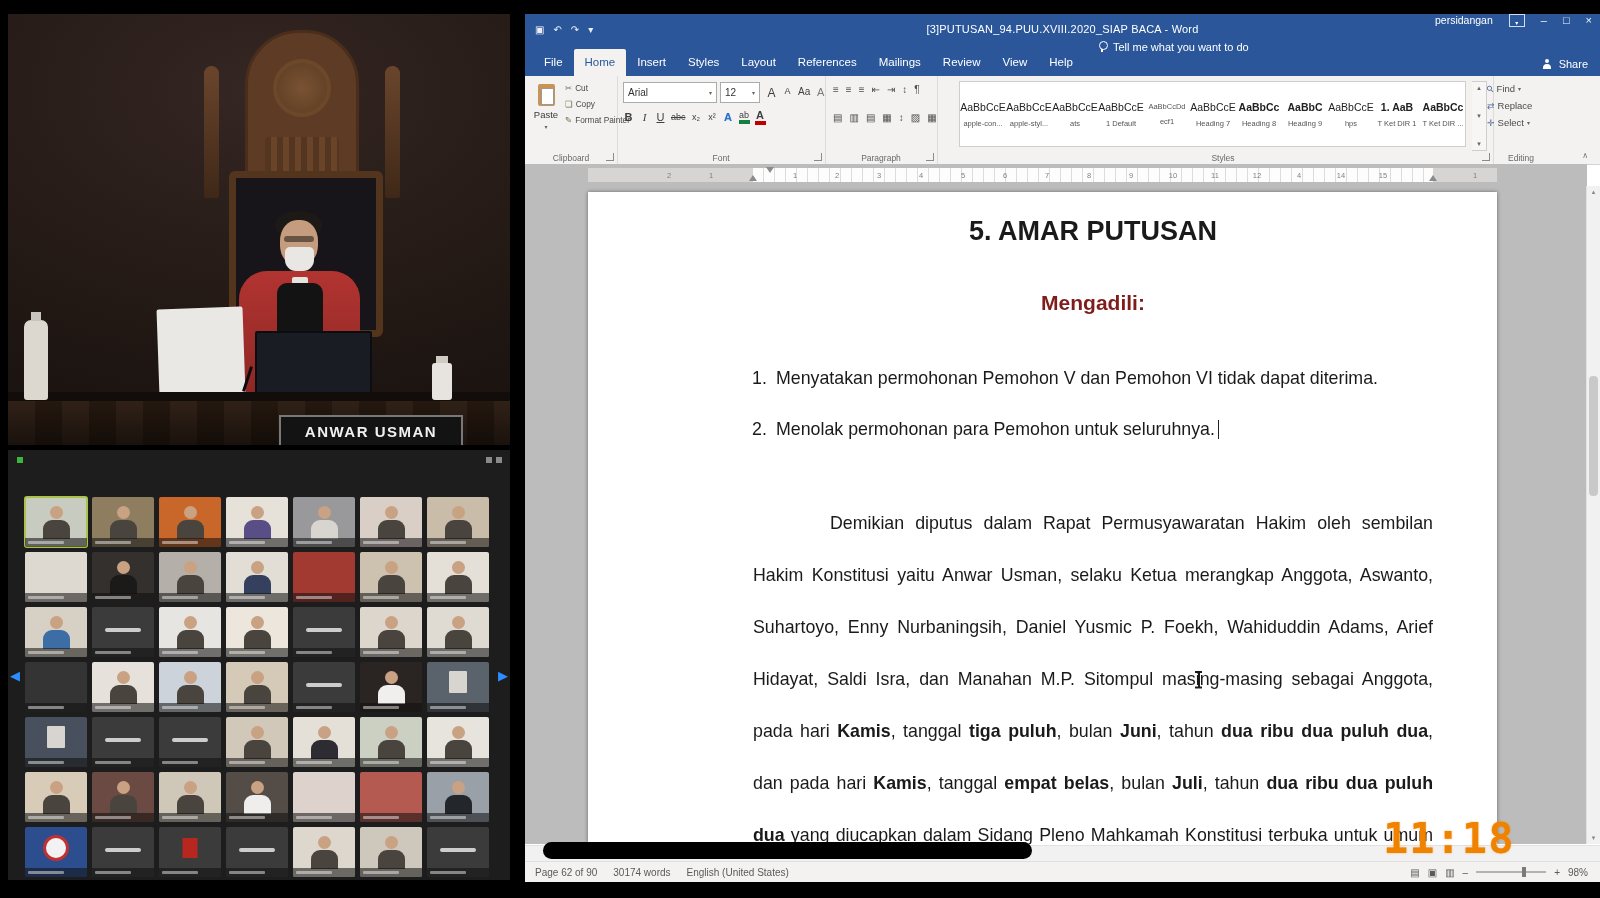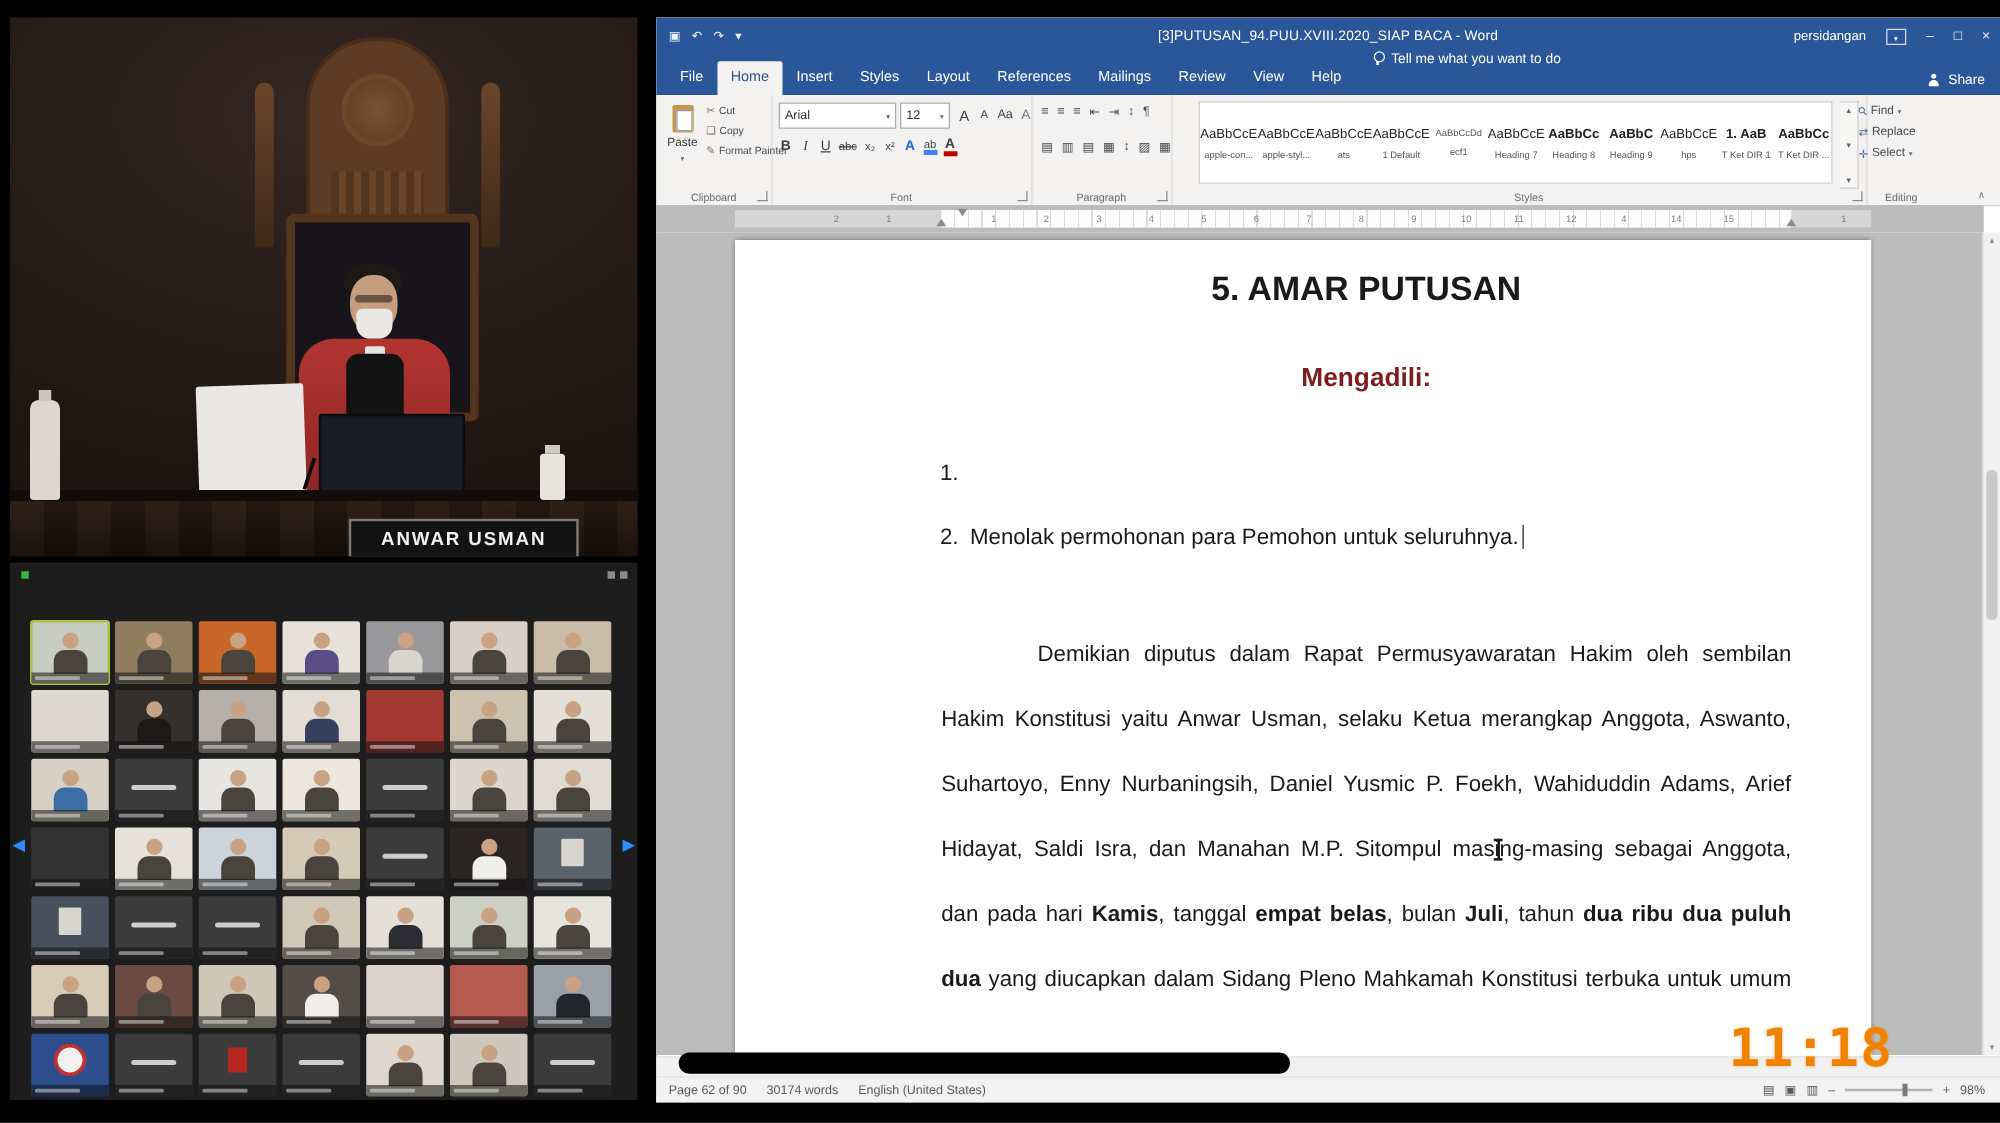"persidangan" .tb-right { align-items: center -> none }
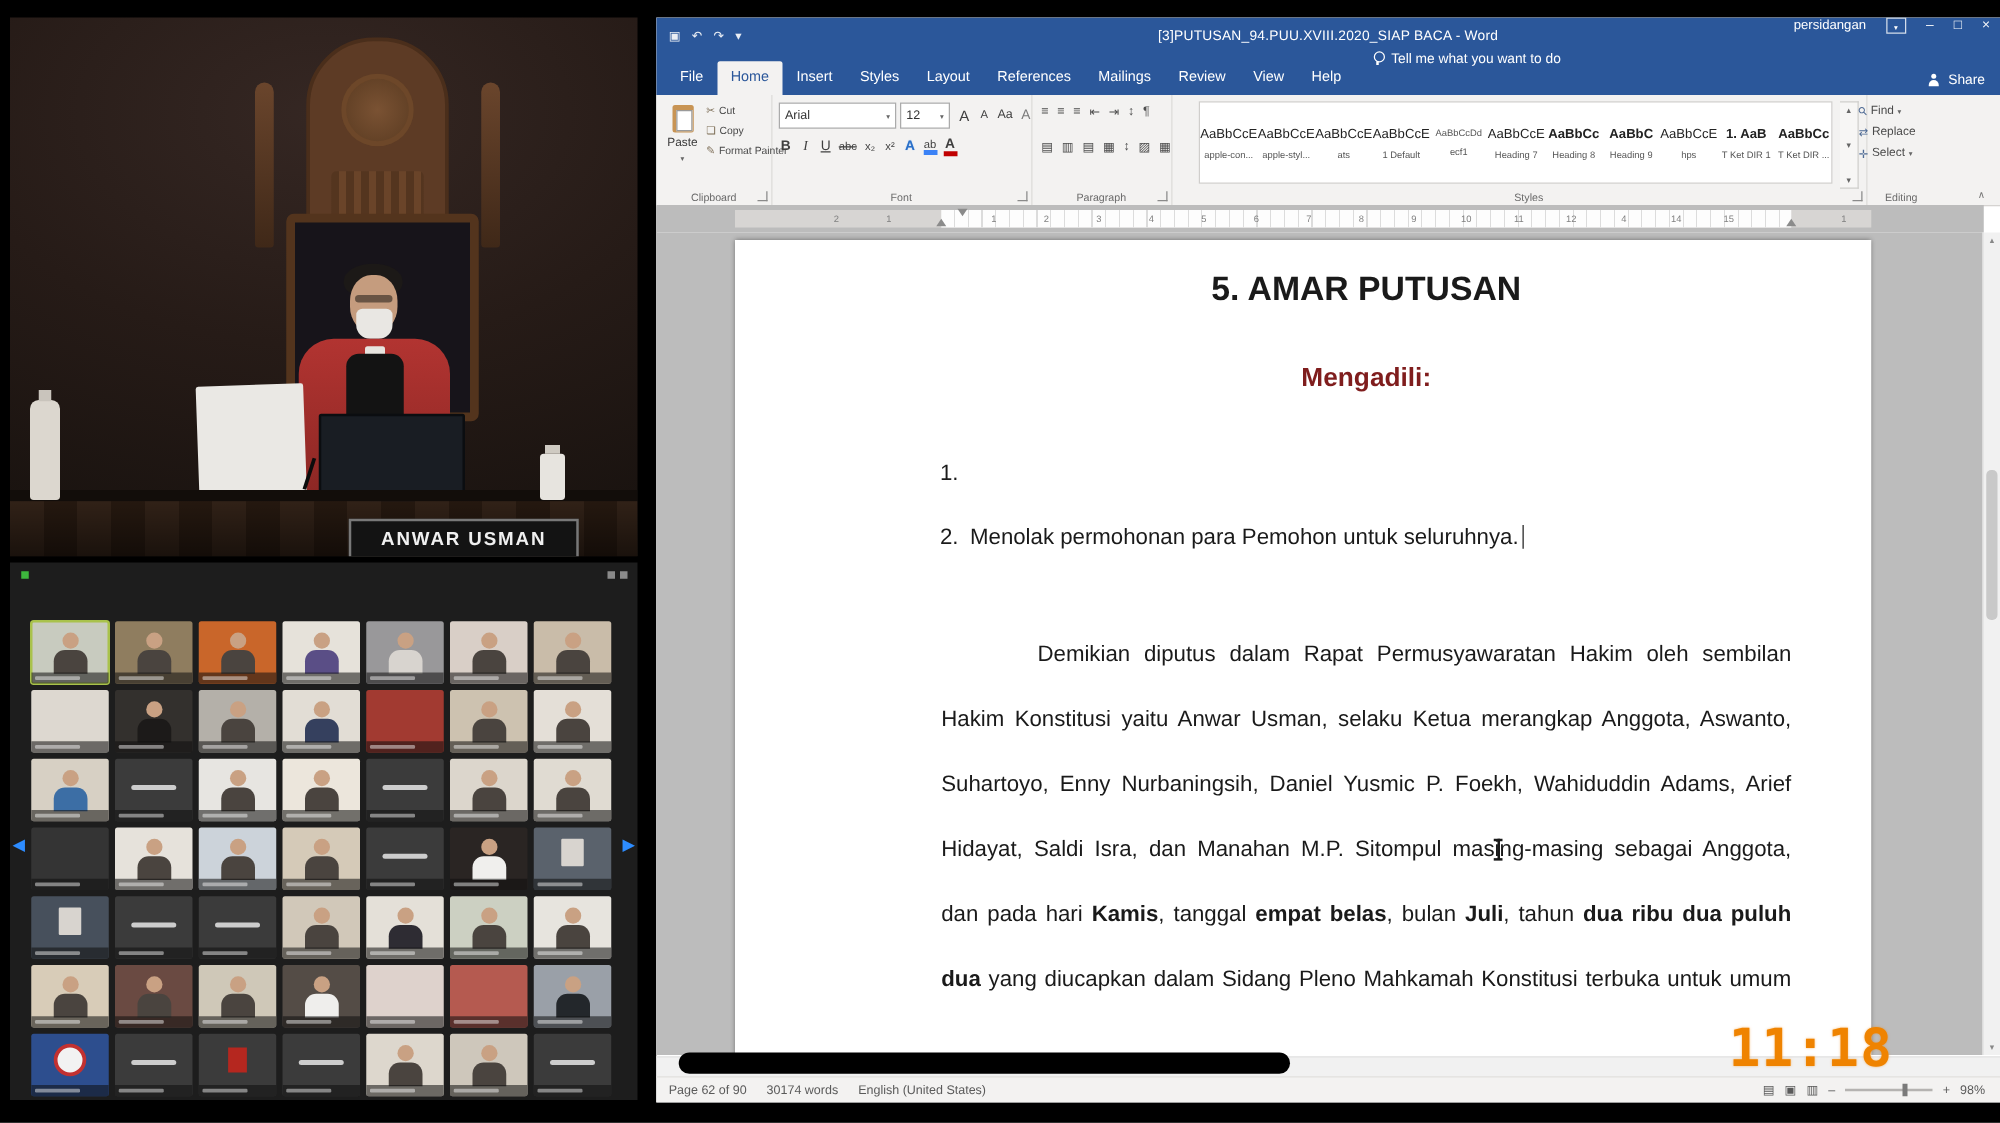"ab" .k-hl { border-bottom: 4px solid #3b82f6 -> 4px solid #15803d }
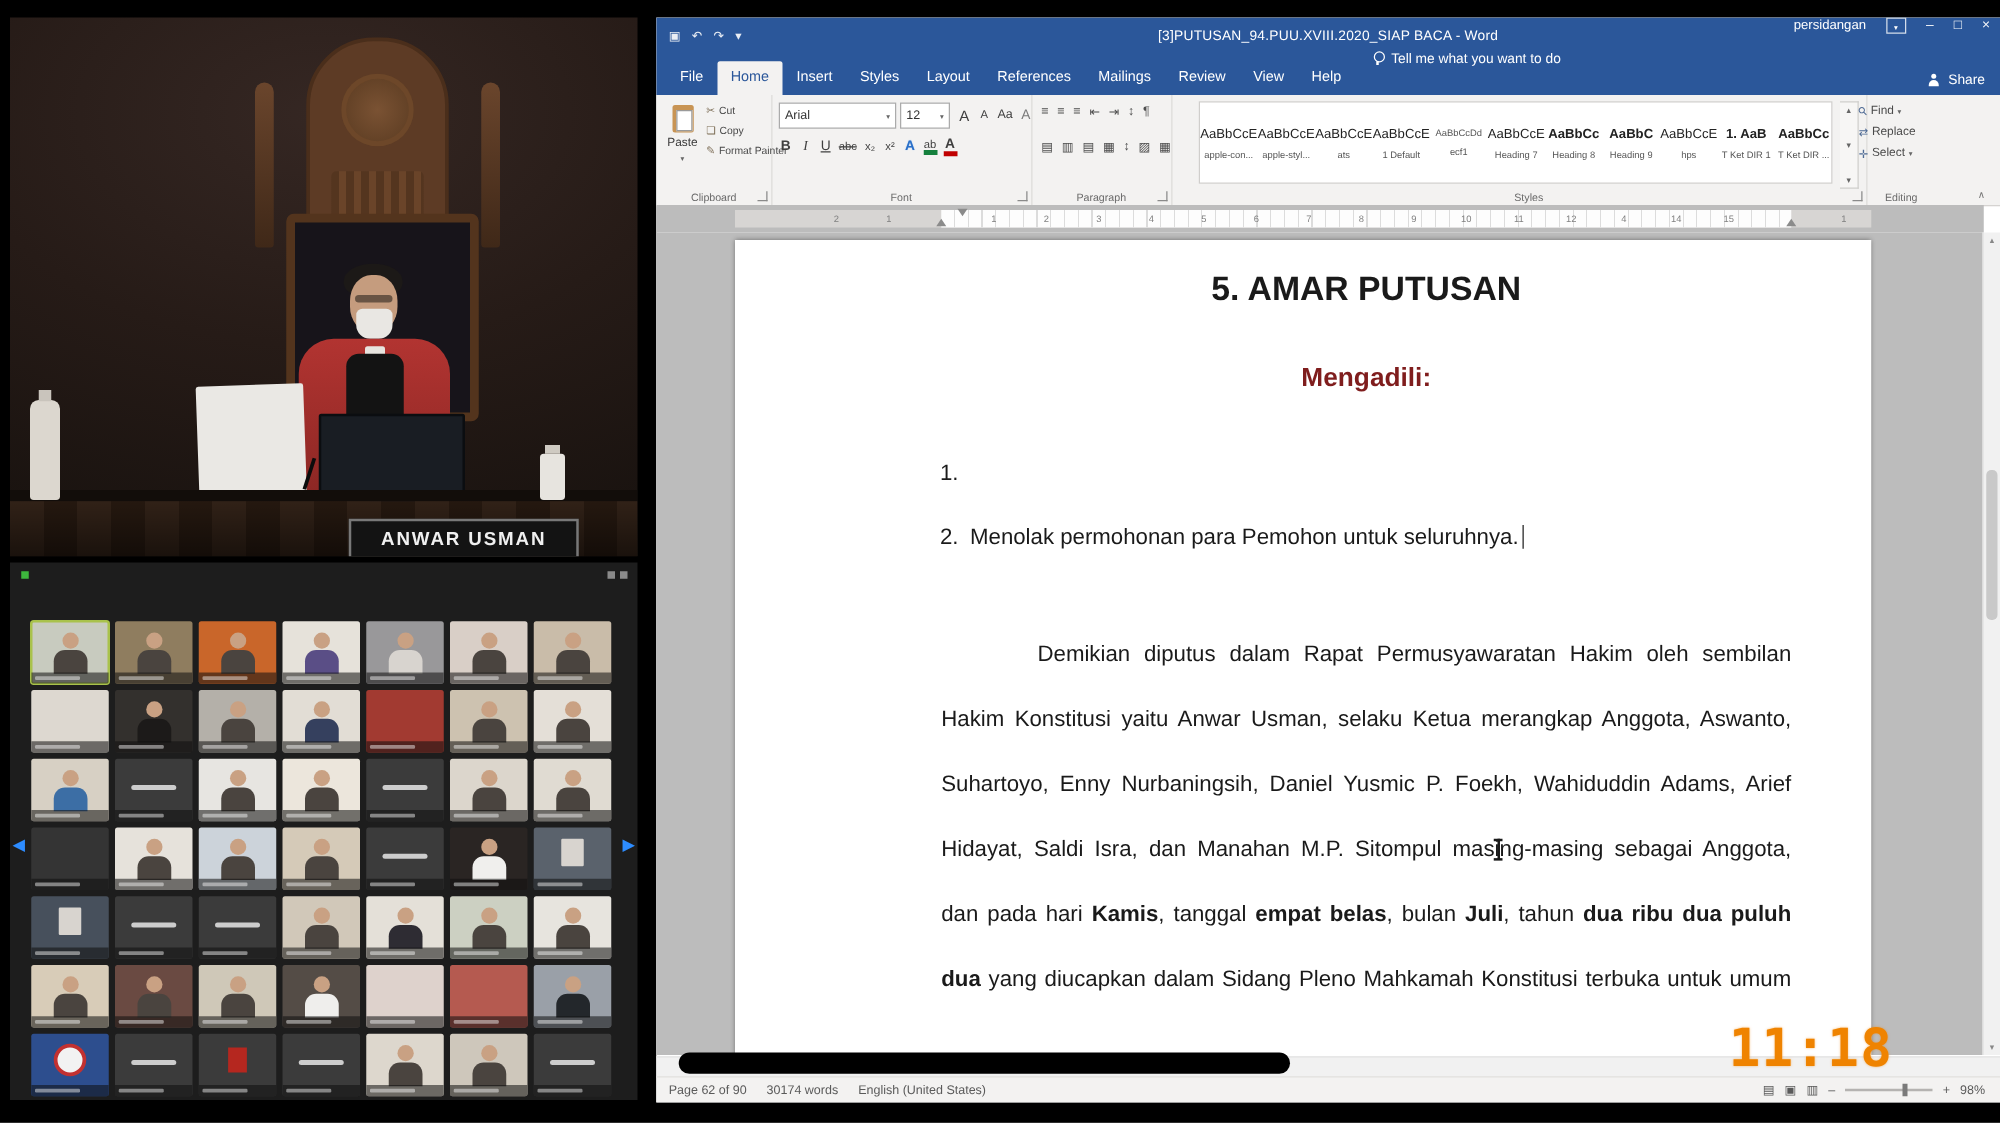"Menyatakan permohonan Pemohon V dan" span { html: none -> <span>Menyatakan permohonan Pemohon V dan Pemohon VI tidak dapat diterima.</span> }
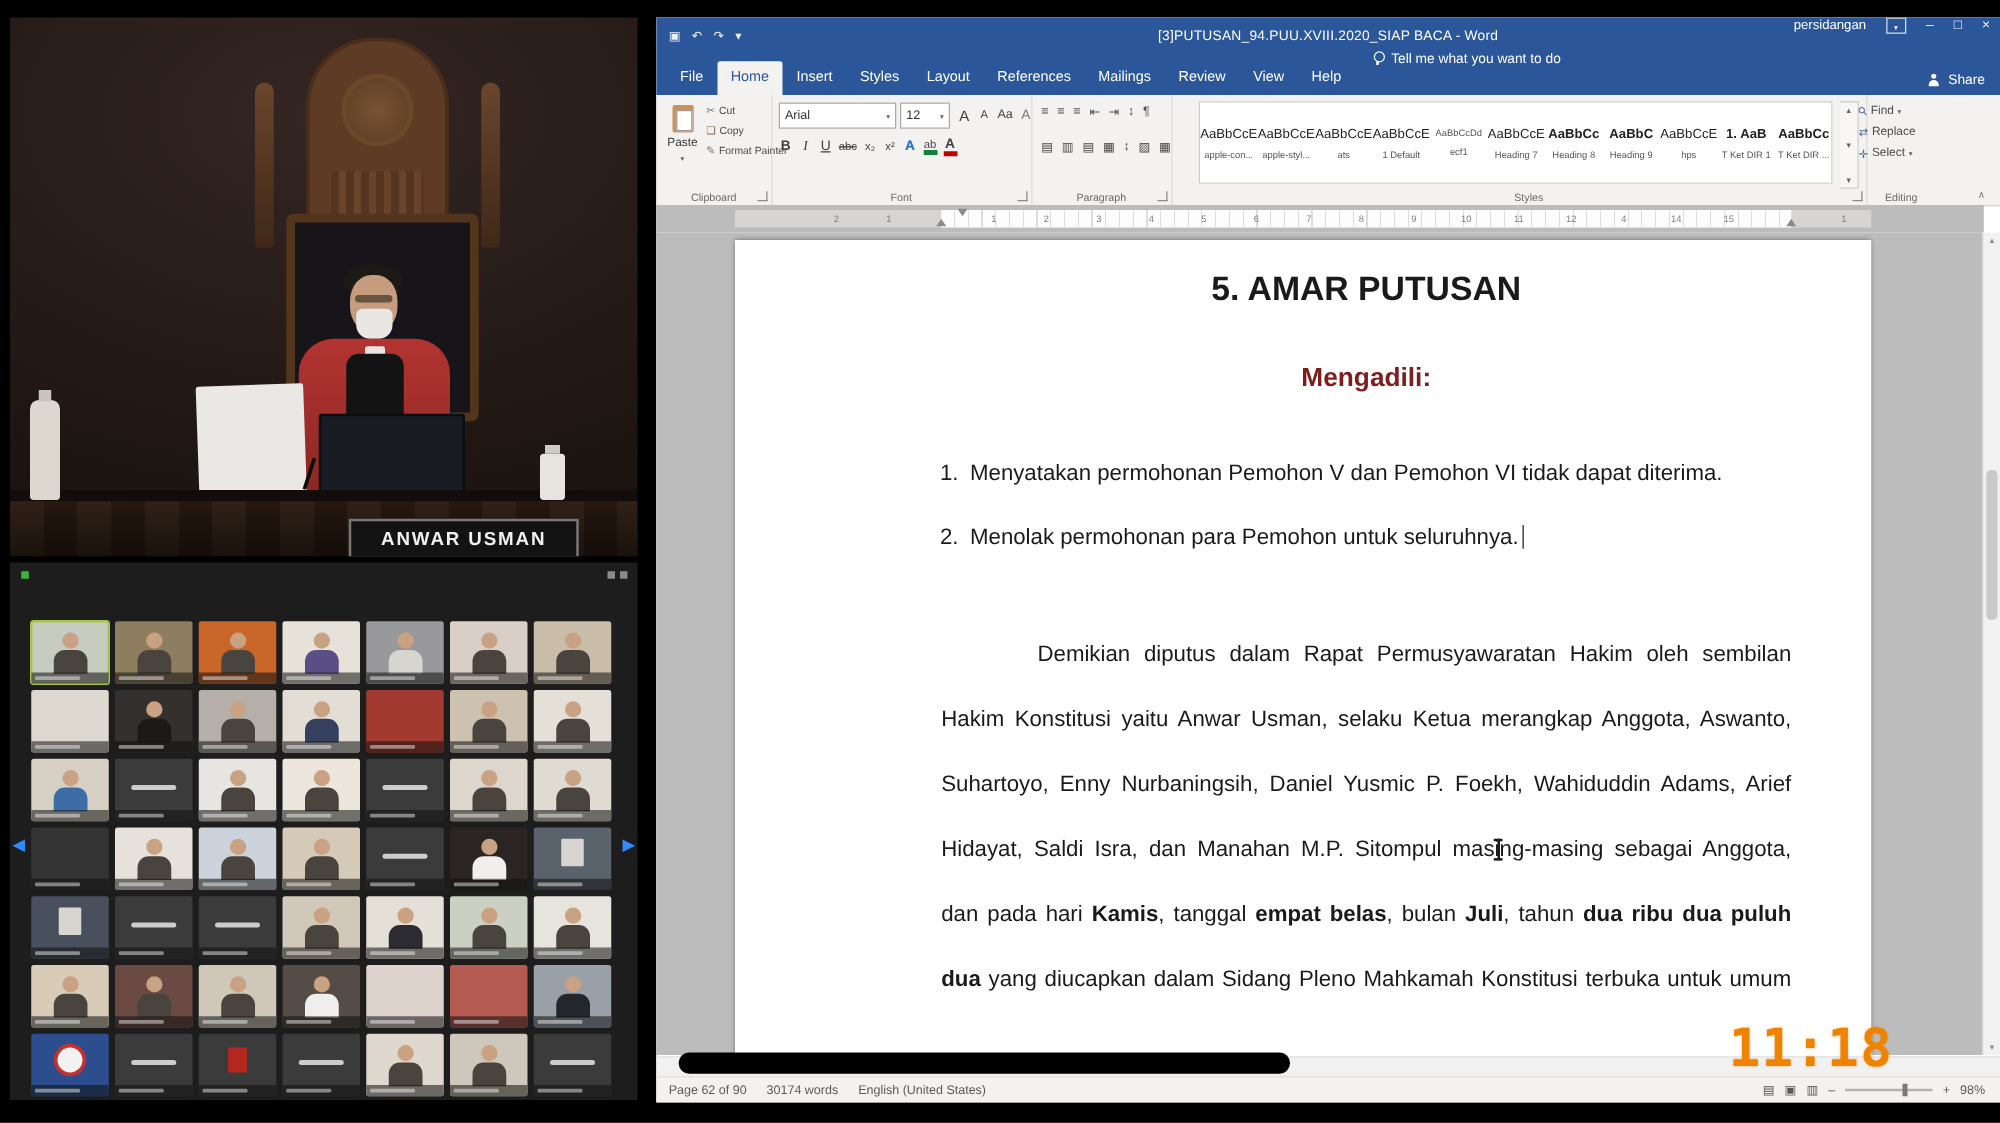"pada hari Kamis, tanggal tiga" div.pline { html: none -> <div><span>pada hari </span><span>Kamis</span><span>, tanggal </span><span>tiga puluh</span><span>, bulan </span><span>Juni</span><span>, tahun </span><span>dua ribu dua puluh dua</span><span>,</span></div> }
